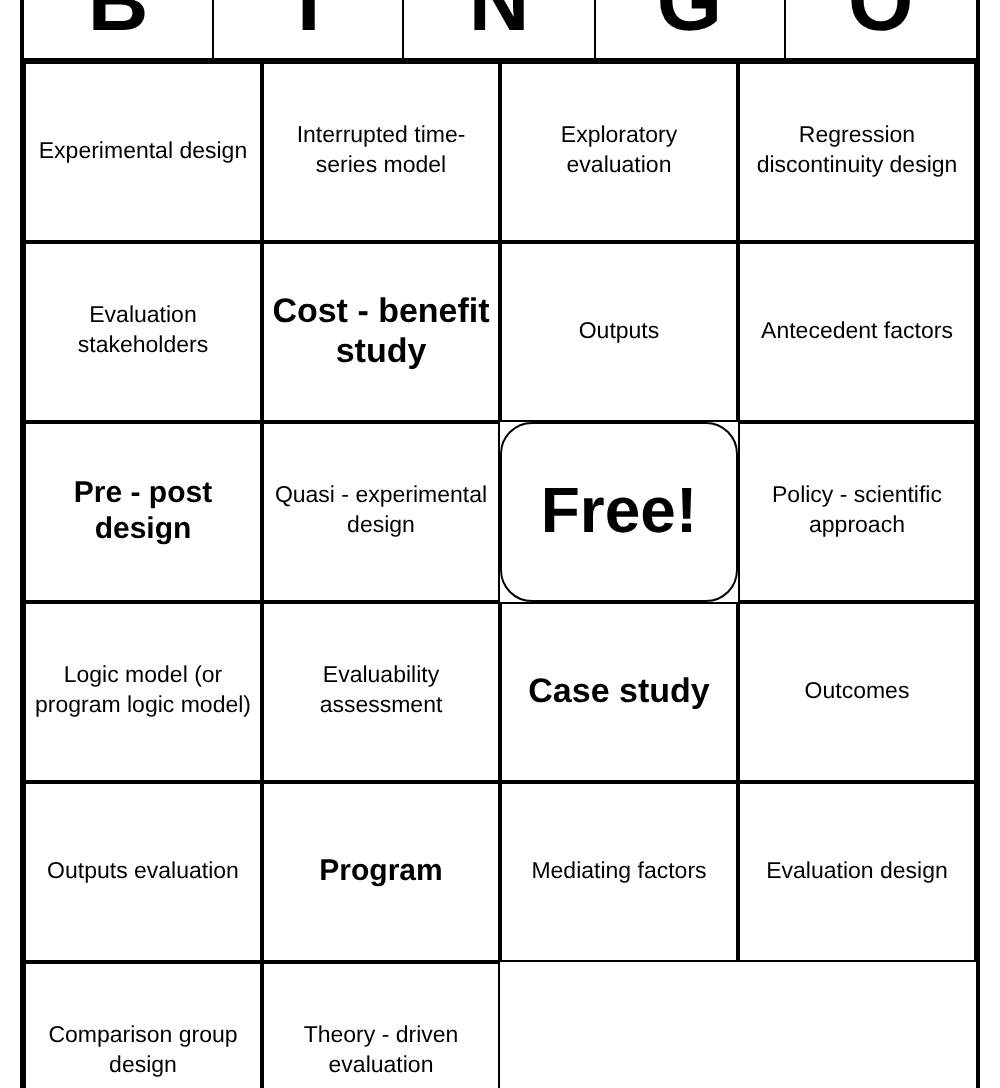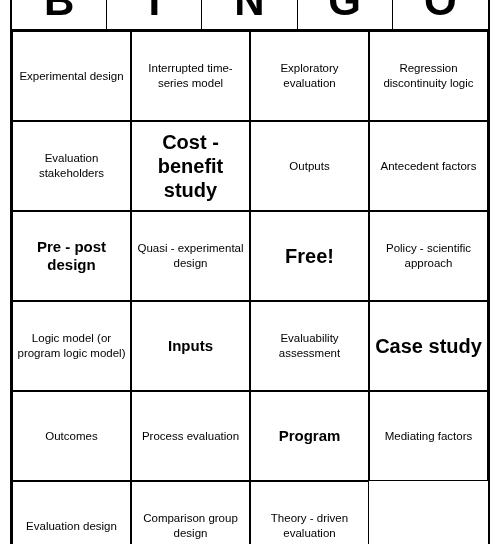"Regression discontinuity logic" div.bingo-cell { text: logic -> design }
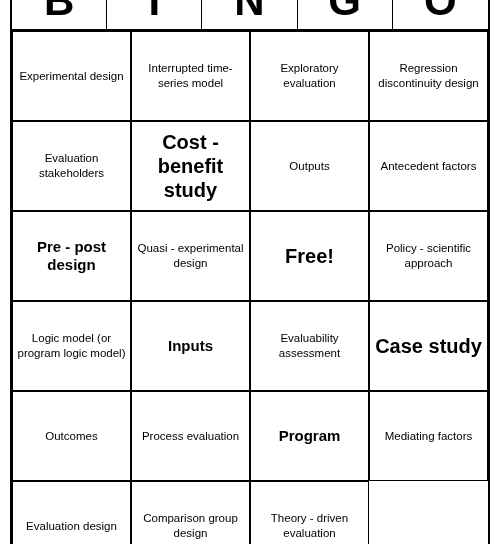"Cost - benefit study" .bingo-cell.medium-text { font-size: 20px -> 17px }
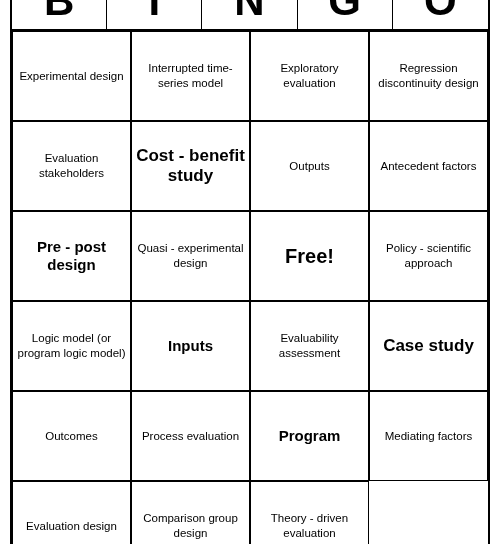"Free!" .bingo-cell.free { border-radius: none -> 16px; font-size: 20px -> 32px }
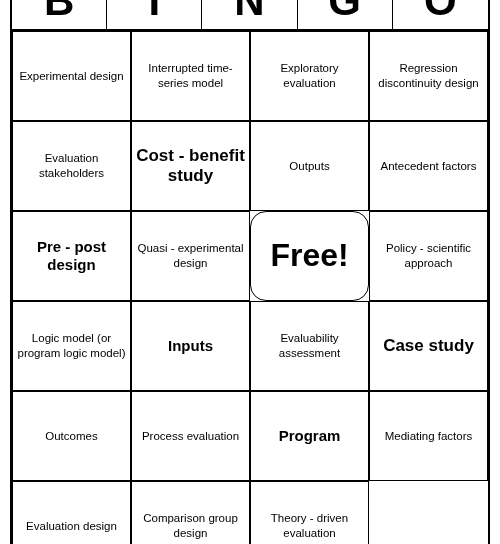"Inputs" div.bingo-cell { html: <div>Inputs</div> -> none }
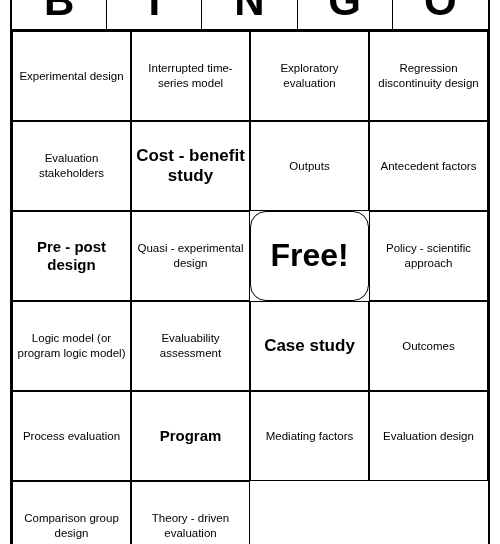"Process evaluation" div.bingo-cell { text: Process -> Outputs }
